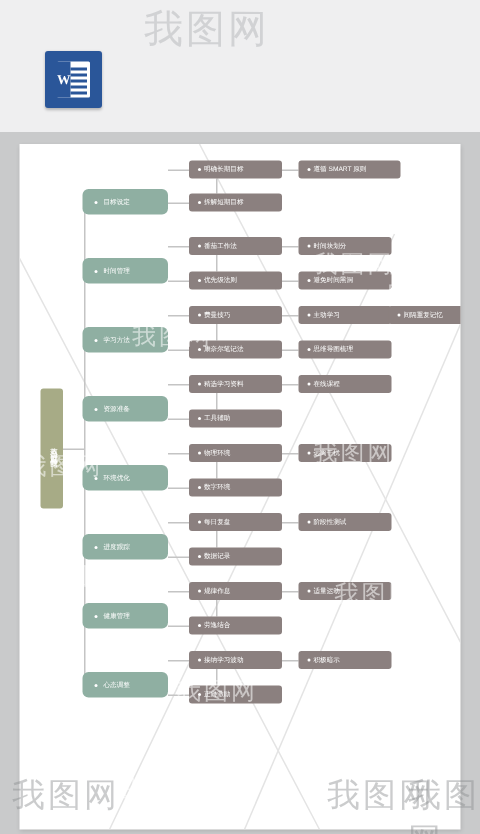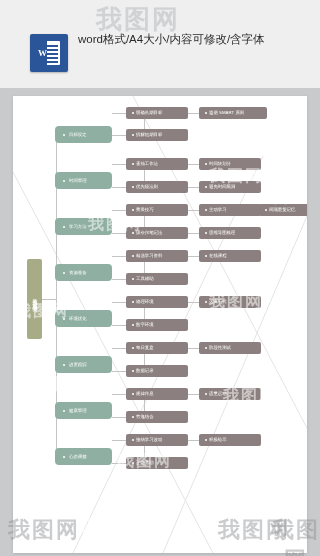"我图网" .wm { font-weight: bold -> normal; text-align: center -> none }
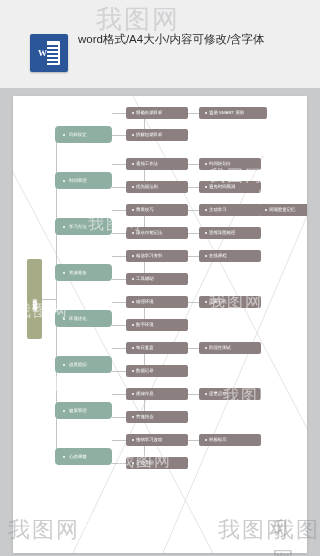"word格式/A4大小/内容可修改/含字体" div.hdr-sub { html: <div>word格式/A4大小/内容可修改/含字体</div> -> none }
